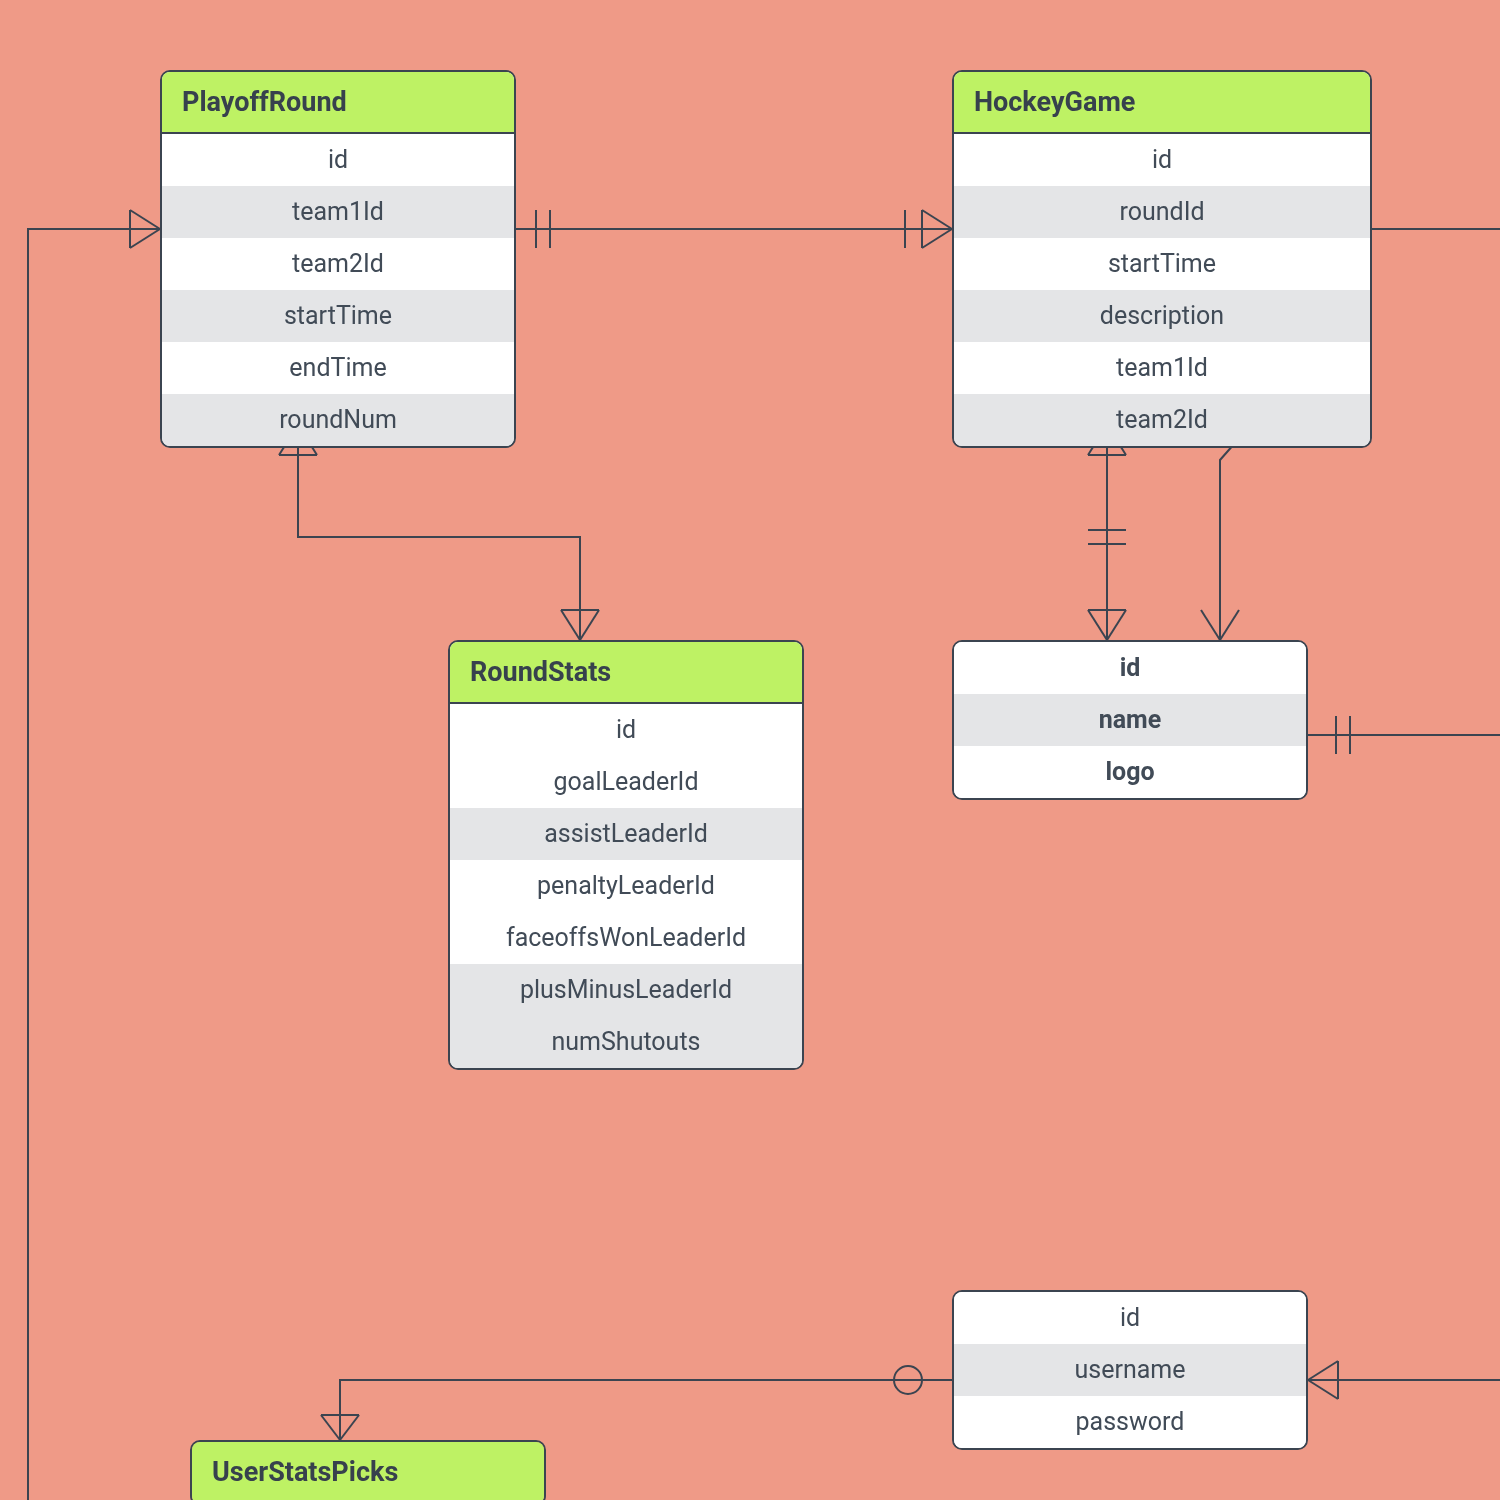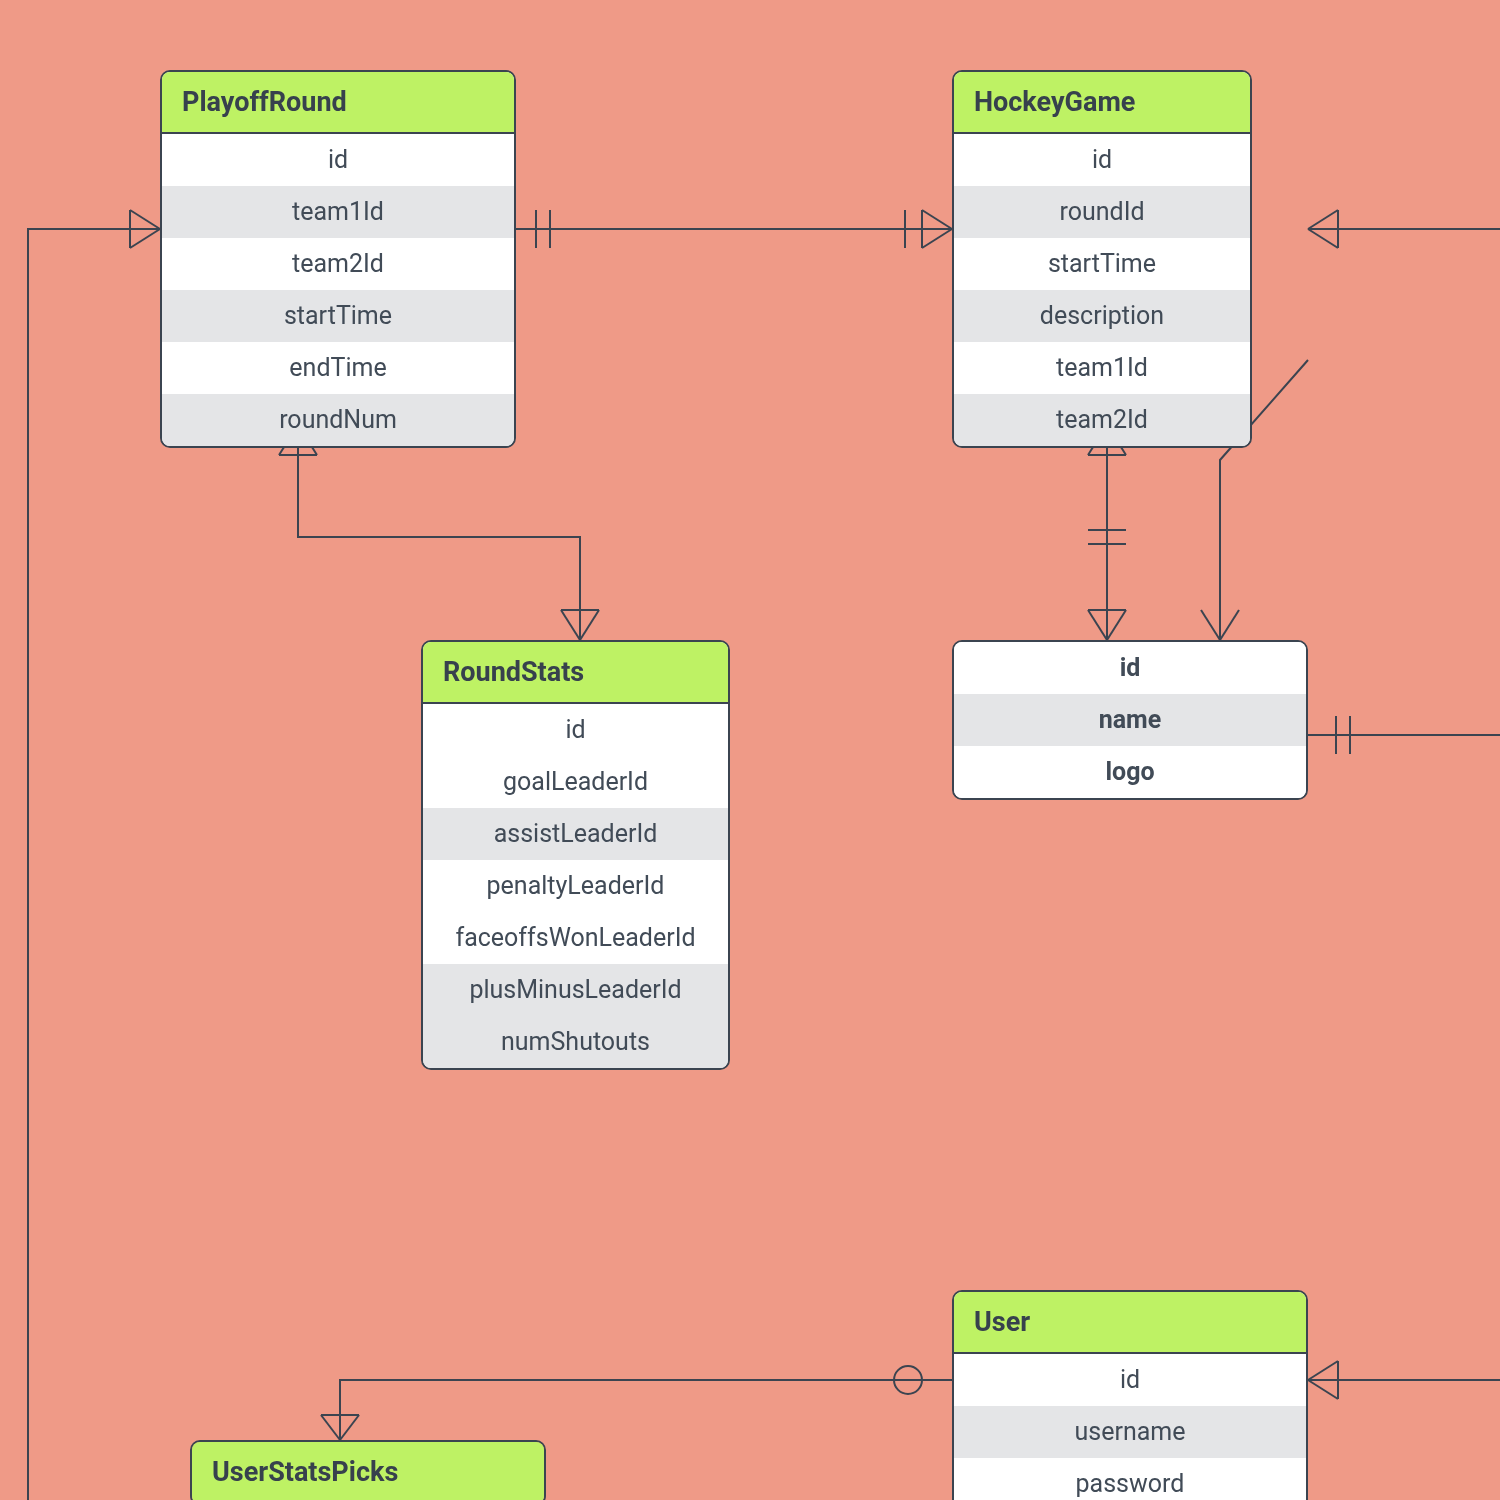"HockeyGame" div.entity { width: 300px -> 420px }
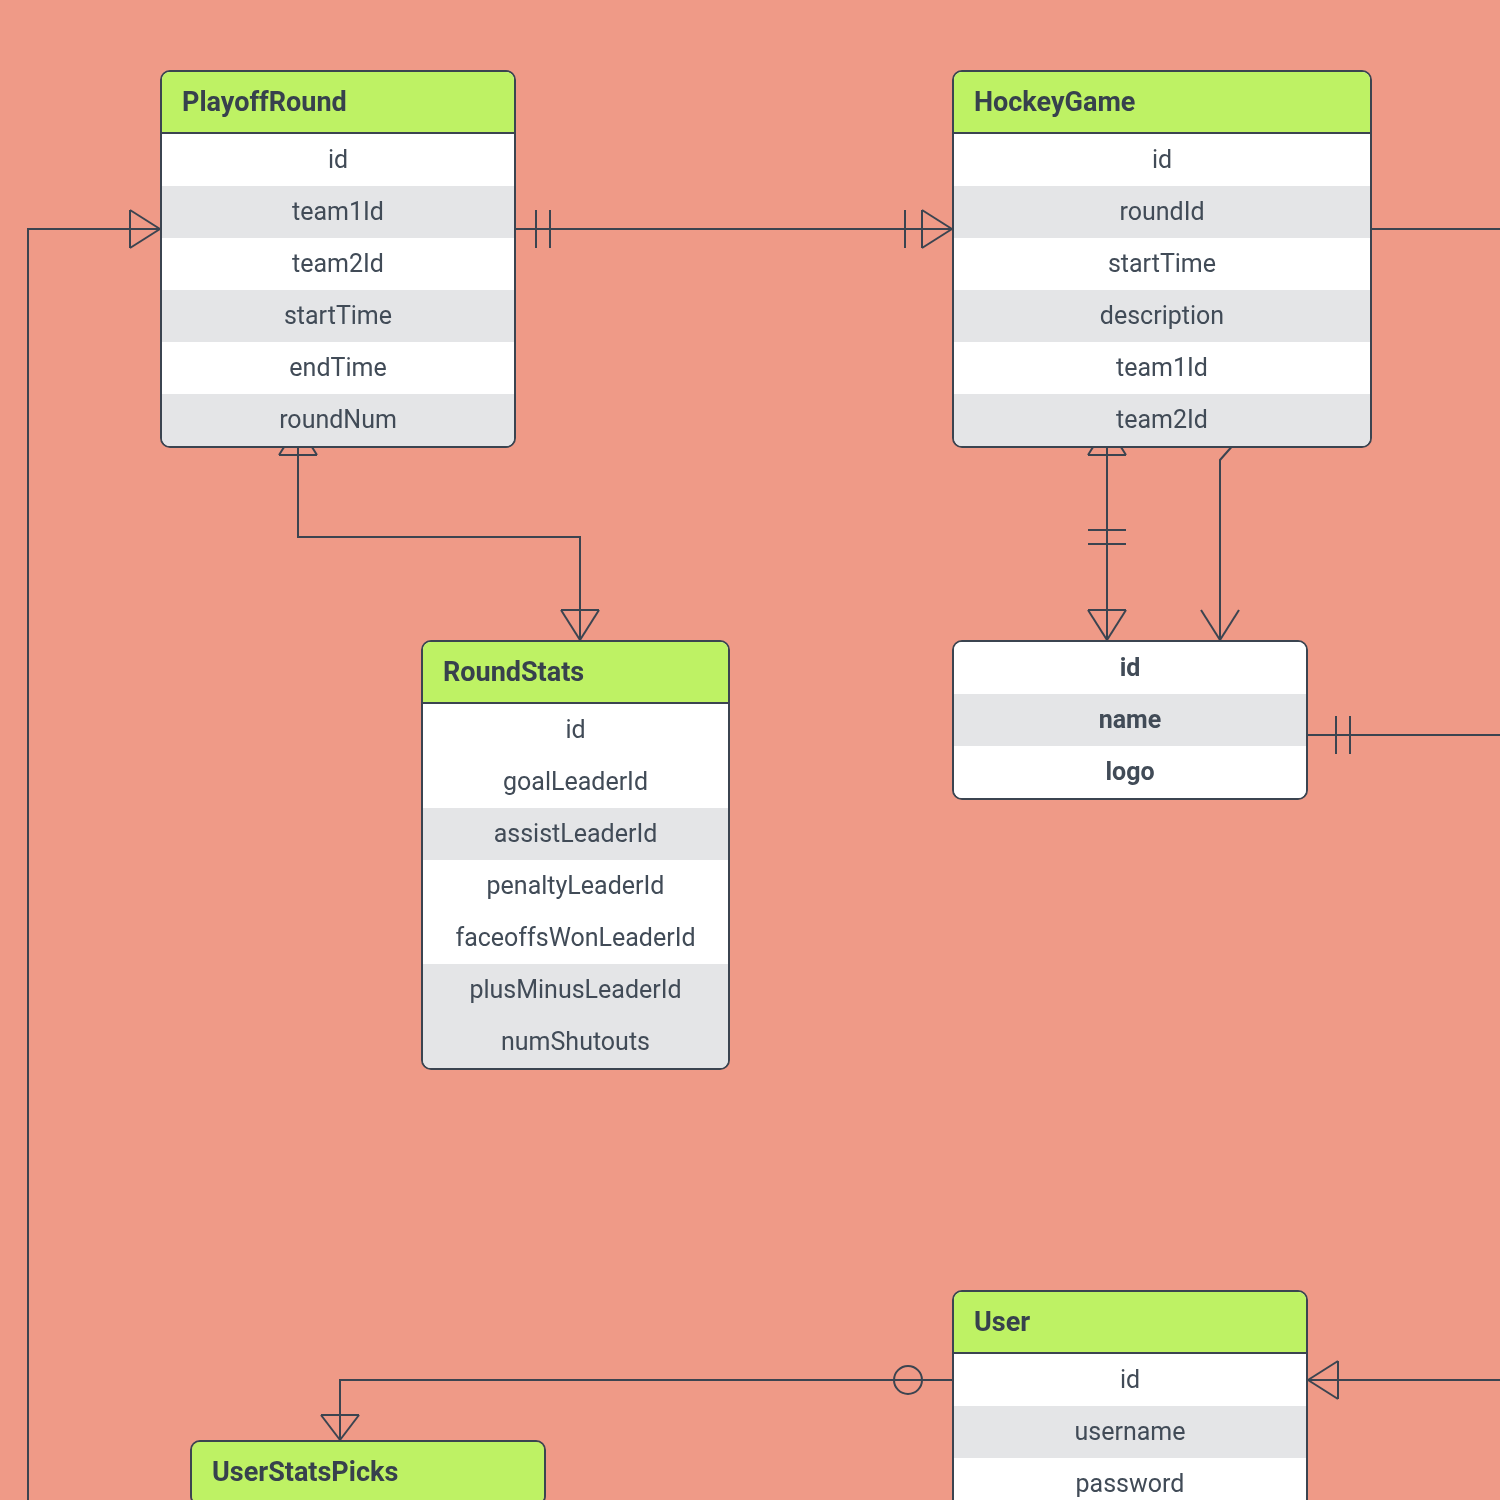"RoundStats" div.entity { left: 421px -> 448px; width: 309px -> 356px }
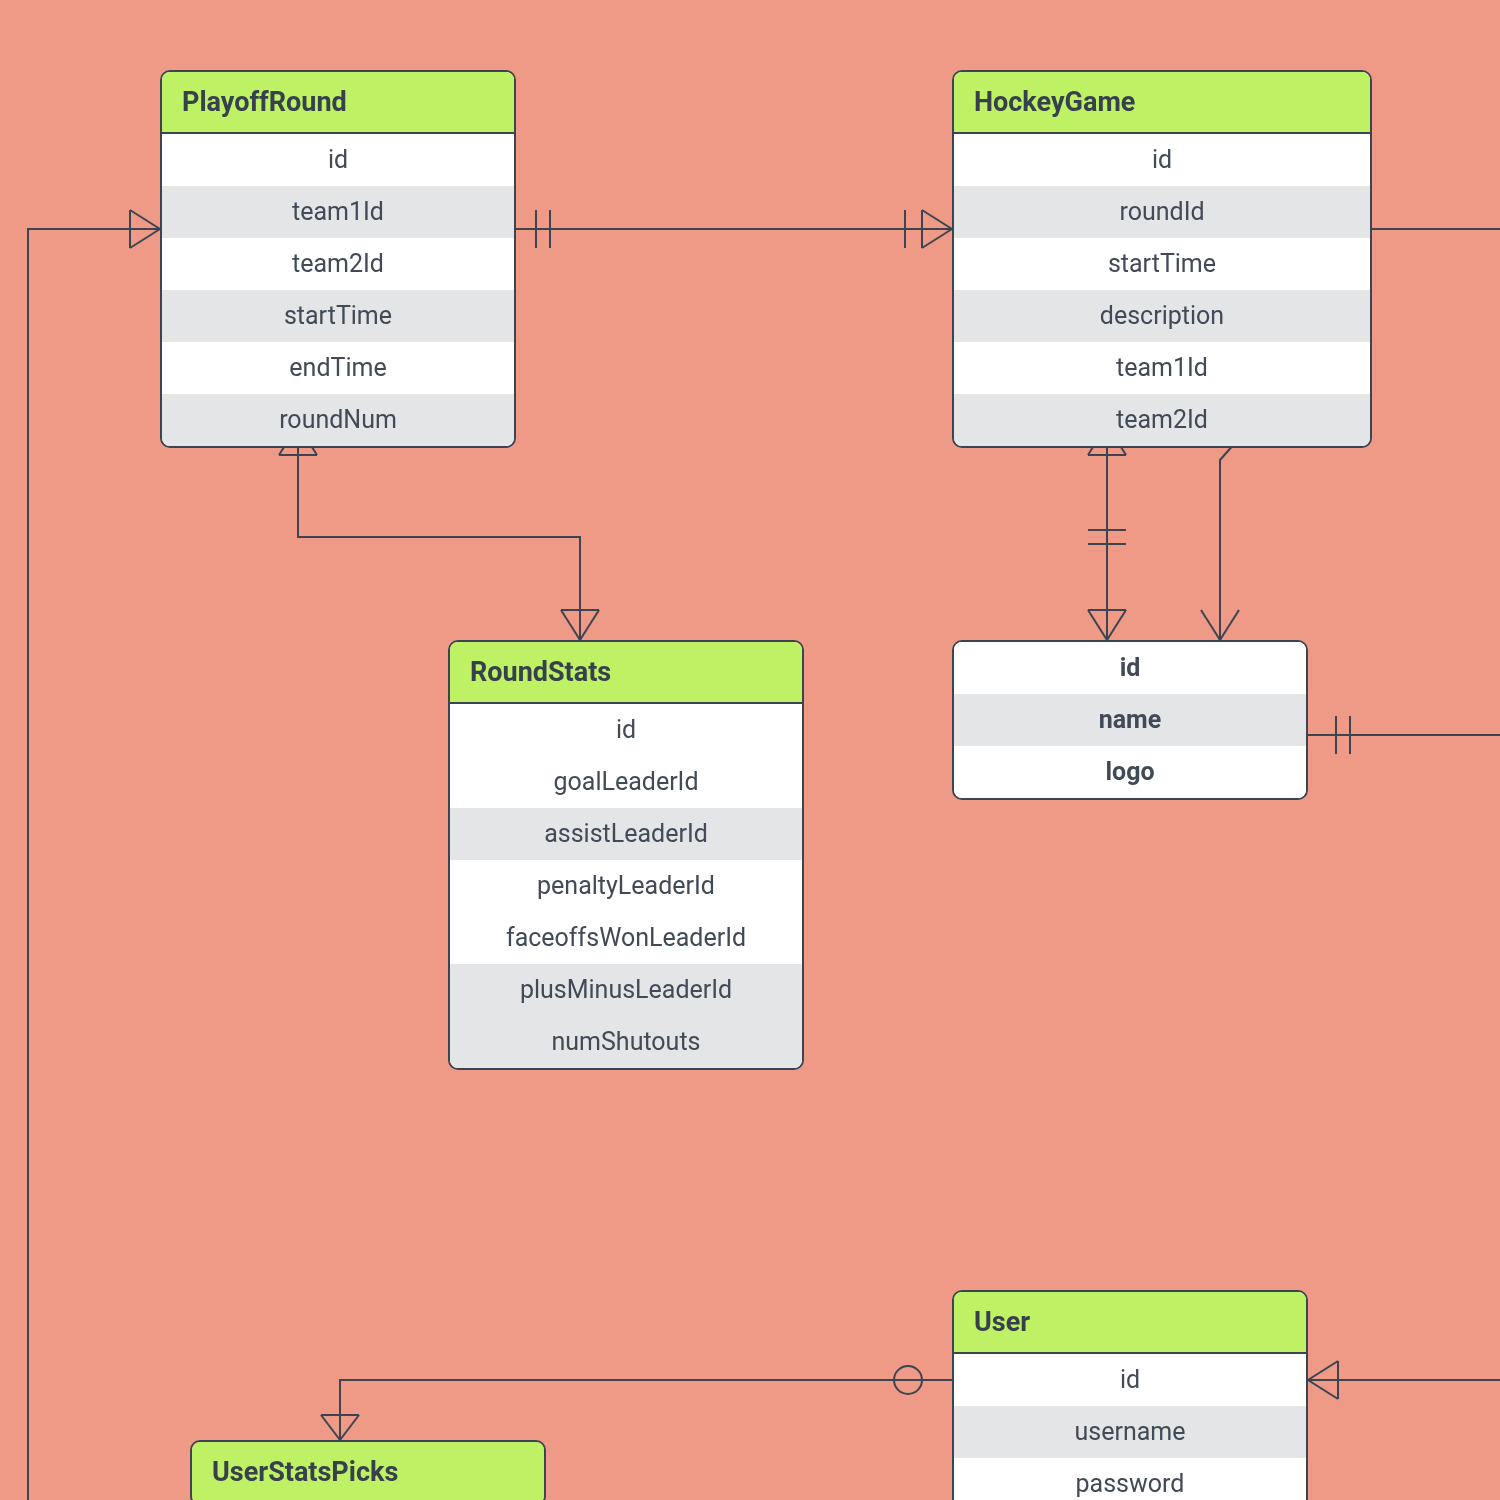"User" div.entity-header { html: <div>User</div> -> none }
